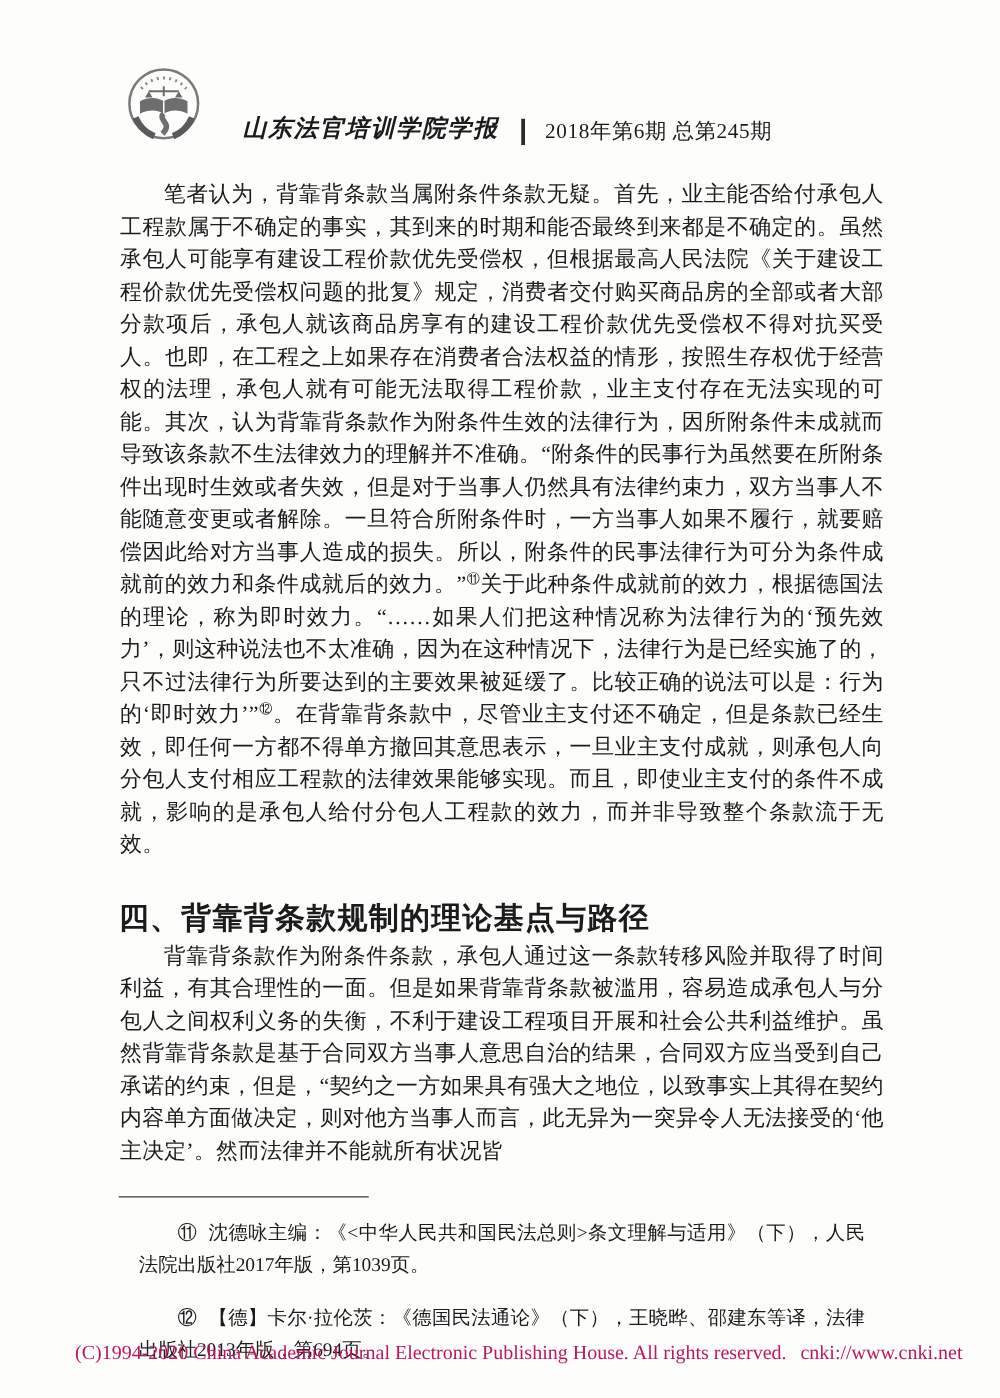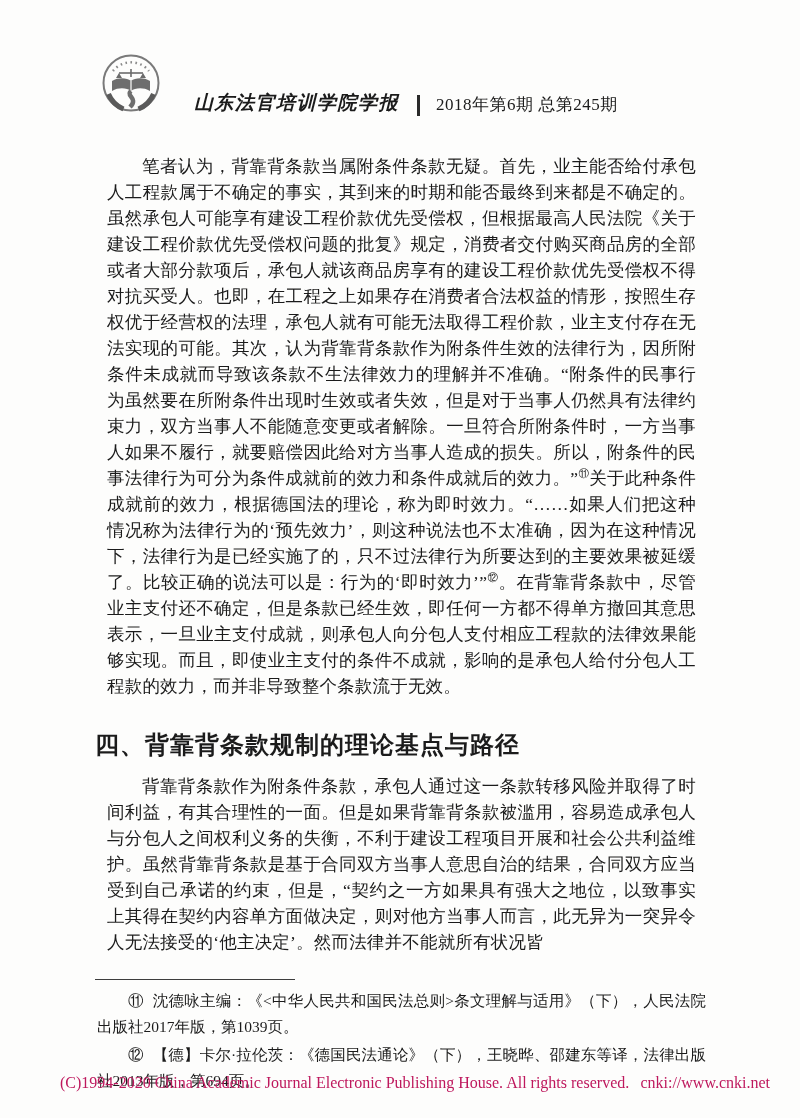"笔者认为，背靠背条款当属附条件条款无疑。首先，业主能否给付承包人工程款属于不确定" .para { margin: 12px -> 1px }
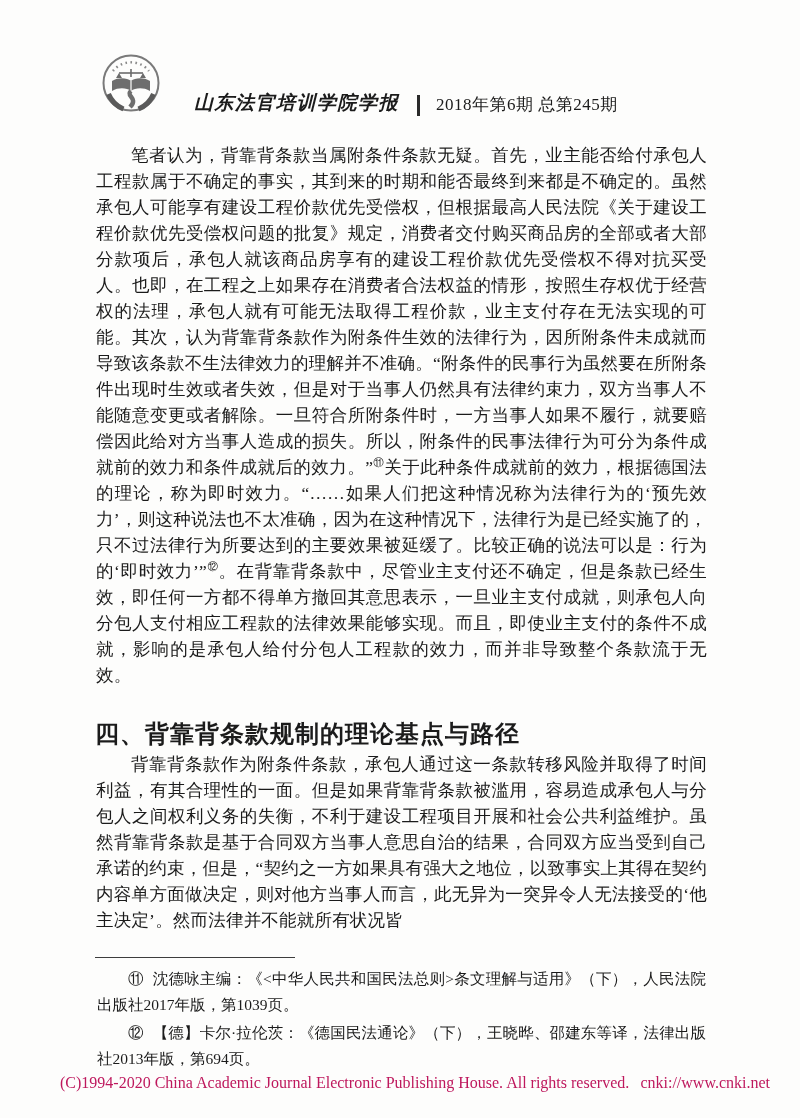"⑪ 沈德咏主编：《<中华人民共和国民法总则>条文理解与适用》（下），人民法院出版社2017年版，第1039页。" .footnote { margin: 2px -> 16px }
